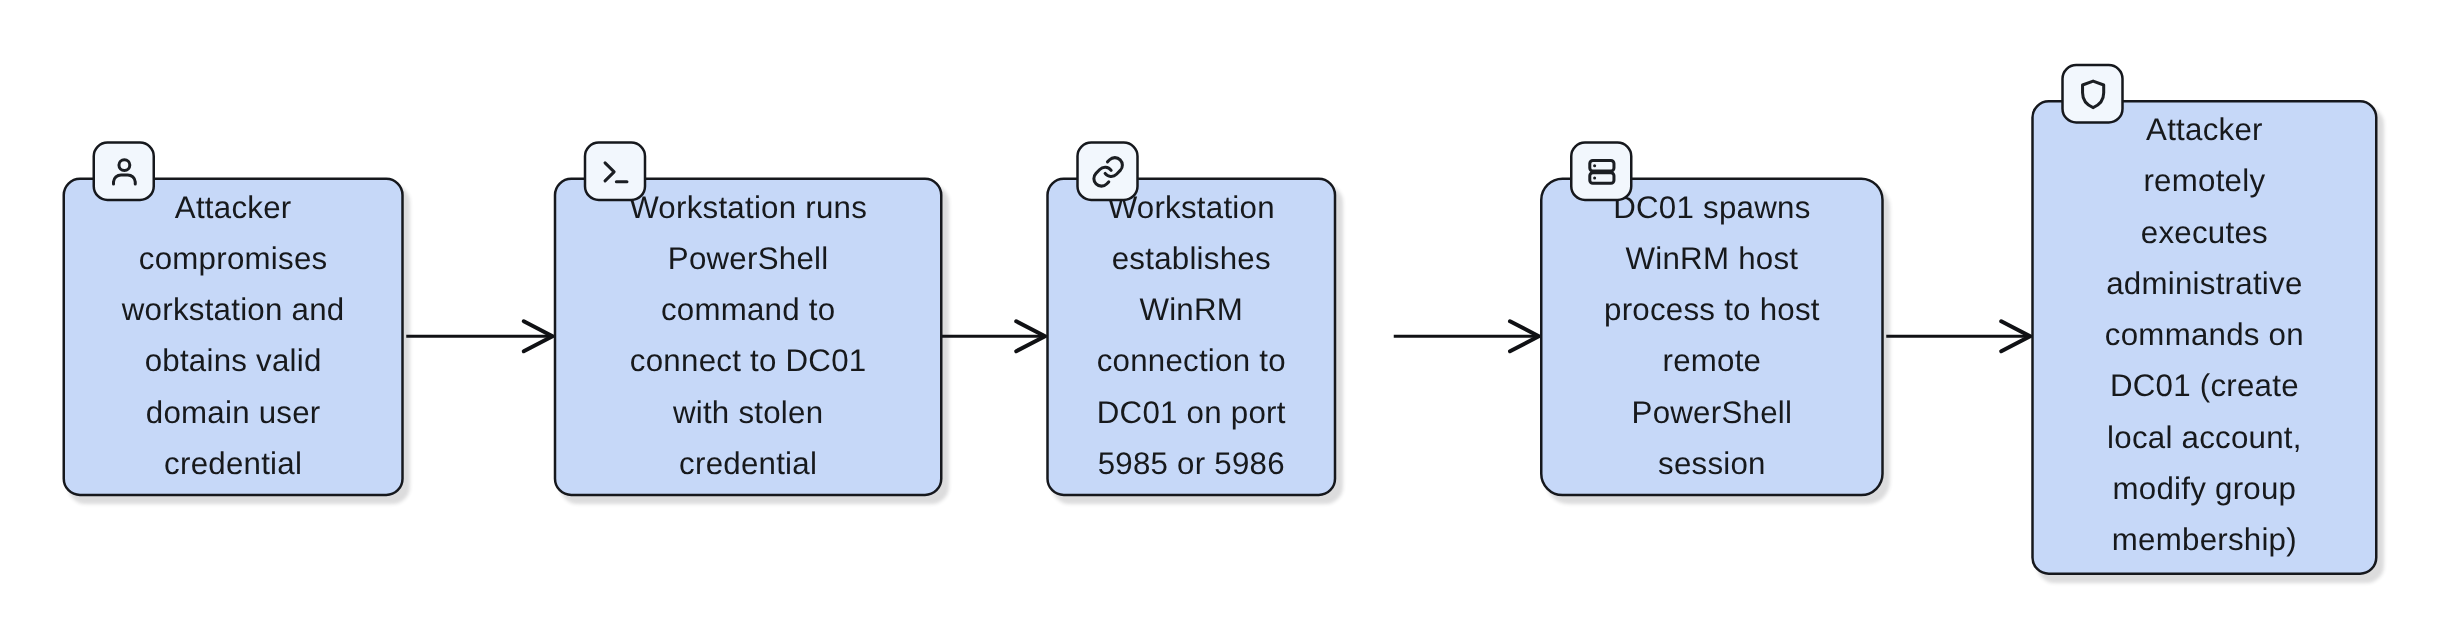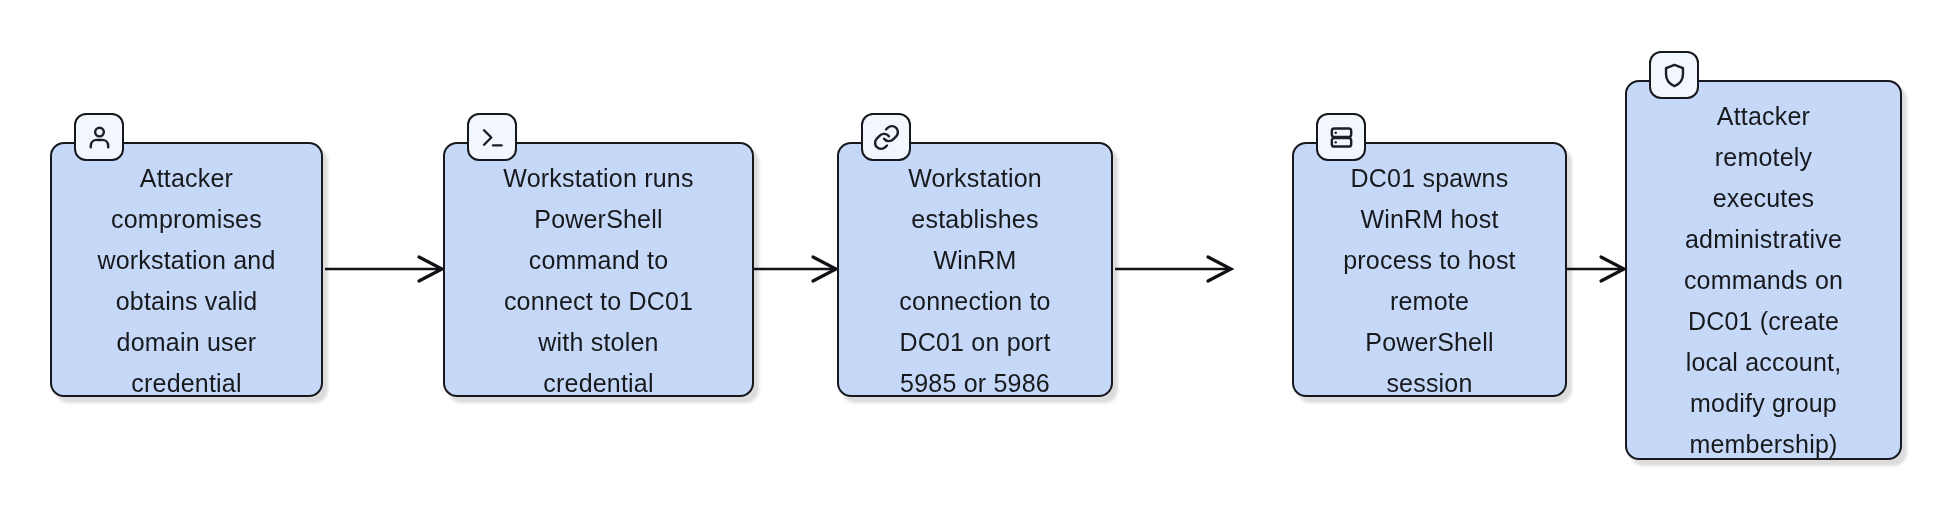"Attacker" .node .label { padding-top: 14px -> 2px }
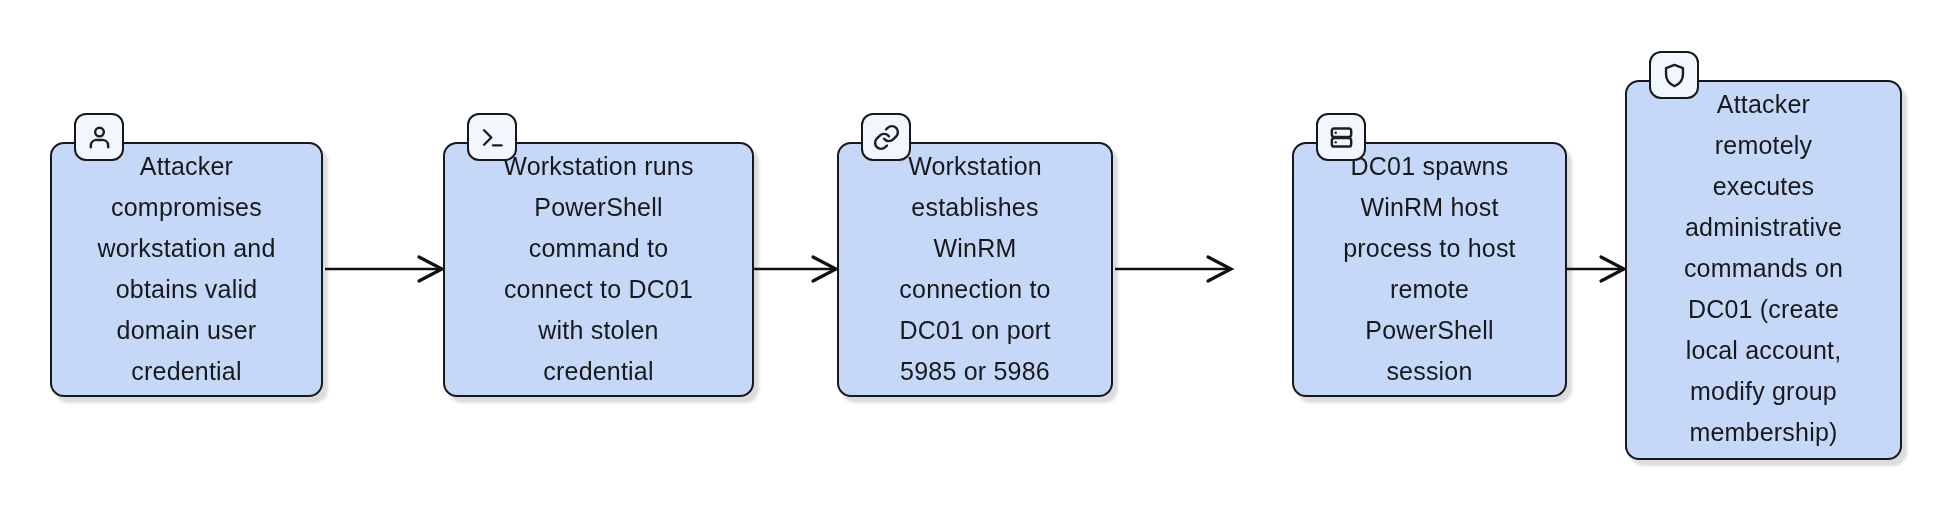"Workstation" #node-3 { width: 276px -> 232px }
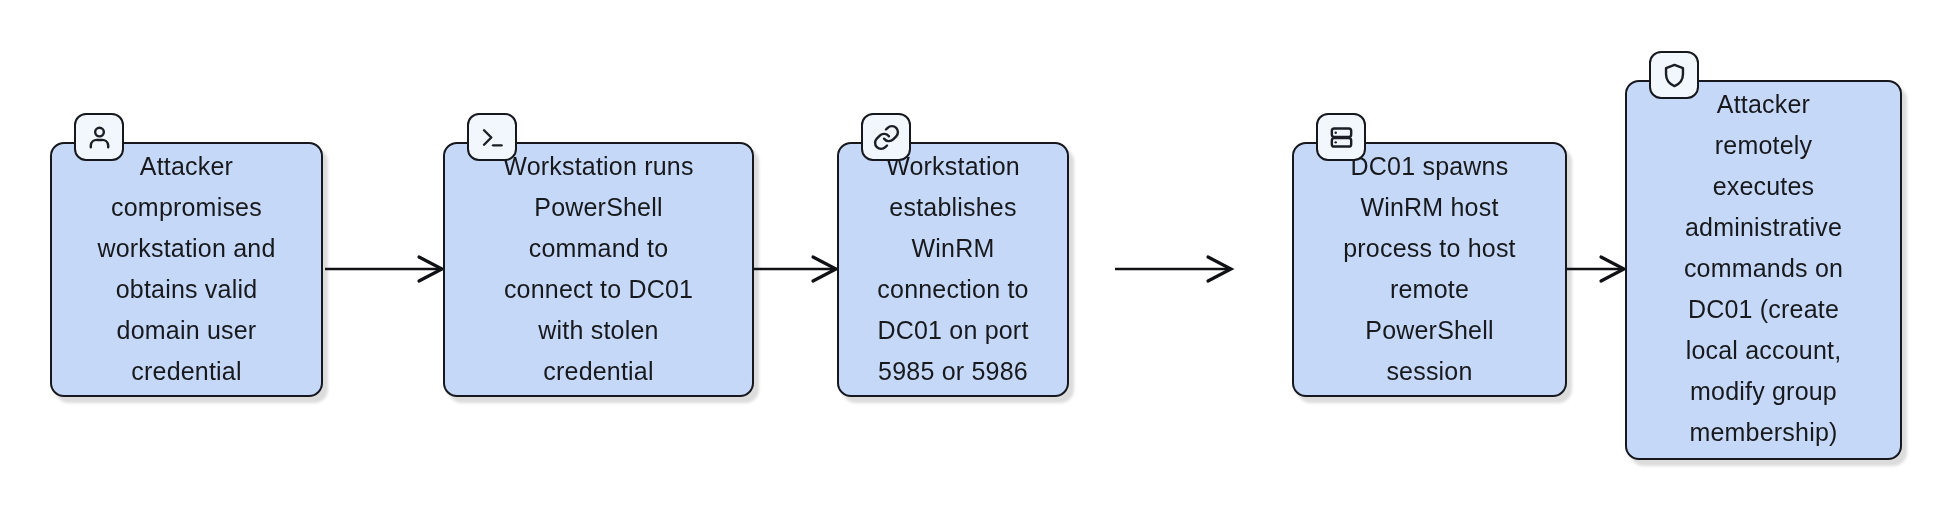"DC01 spawns" #node-4 { border-radius: none -> 18px; left: 1292px -> 1232px }
